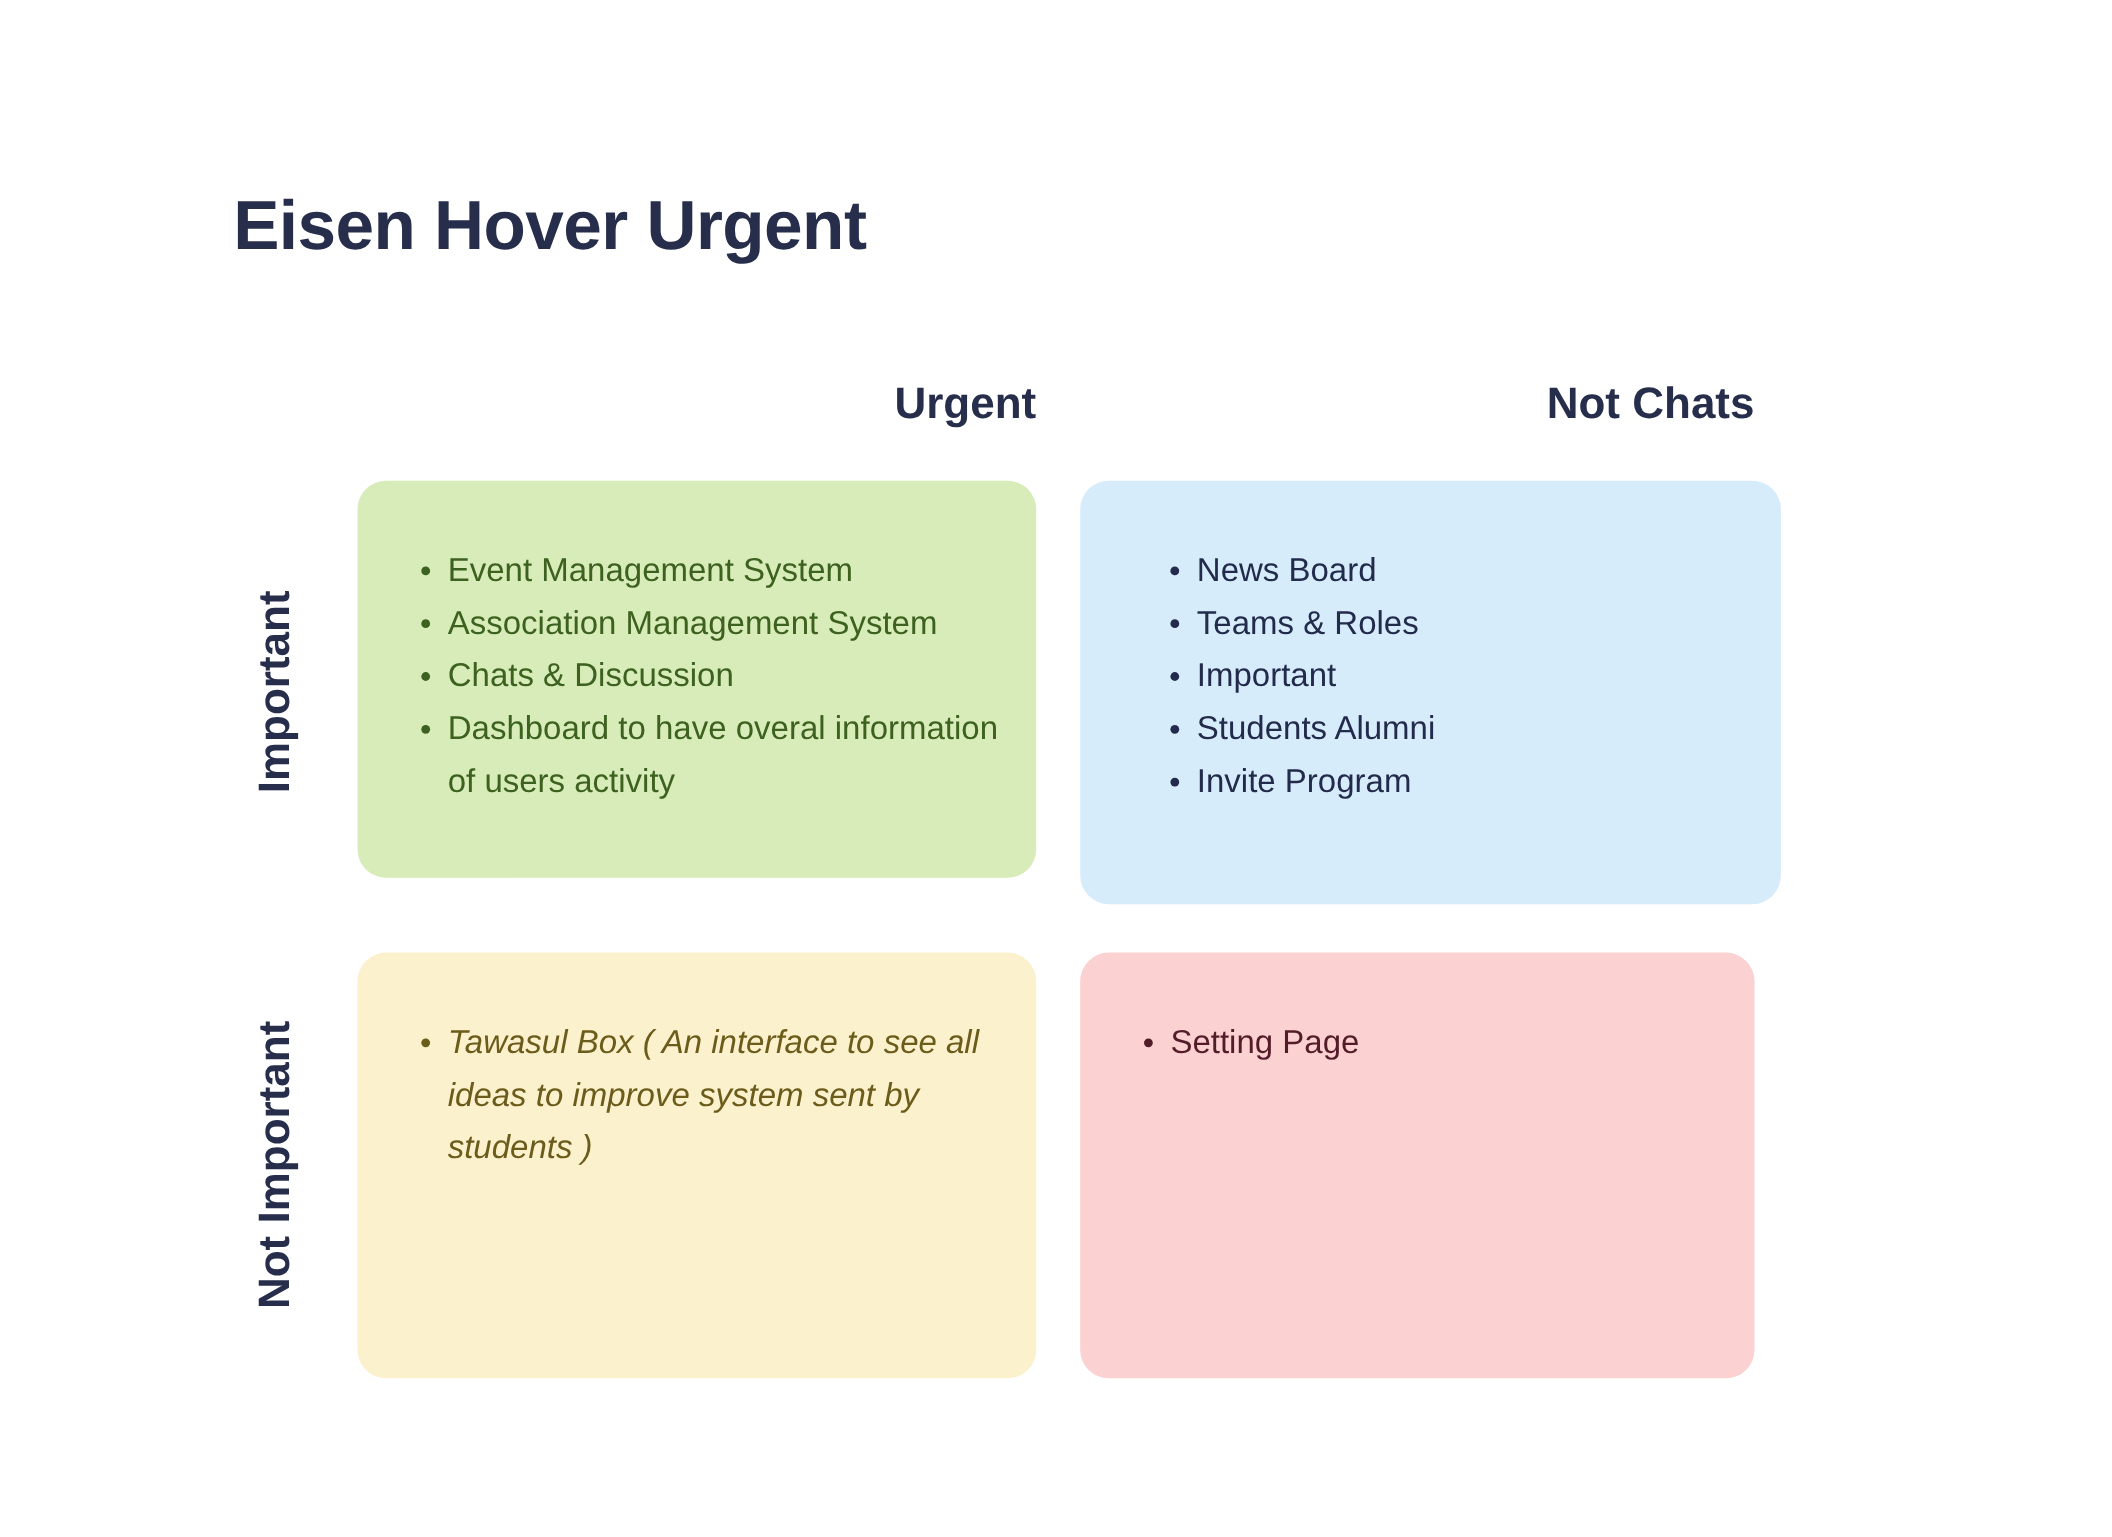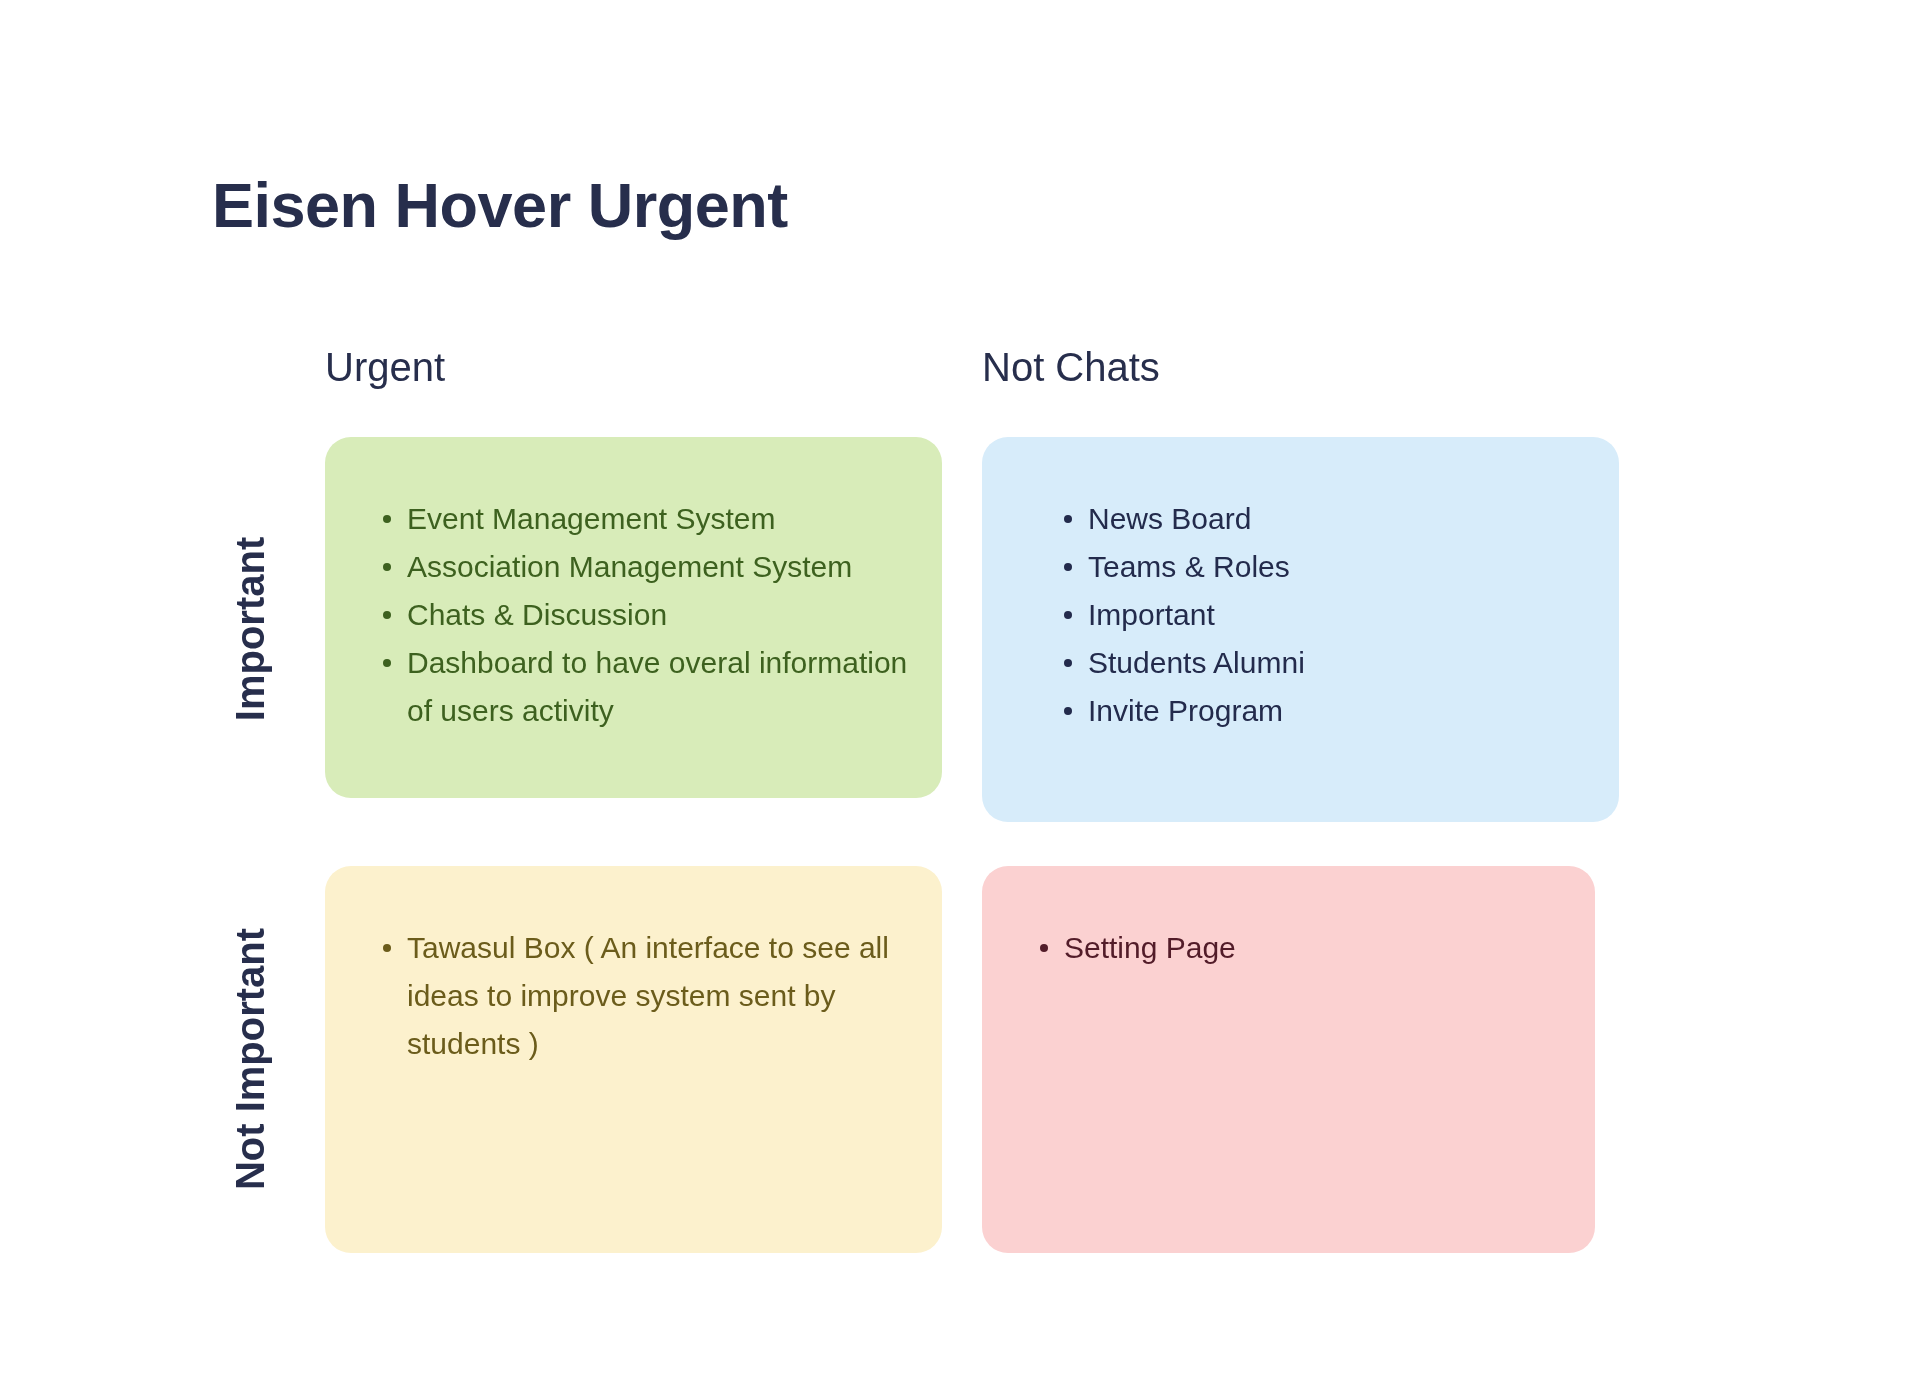"Urgent" .col-header { font-weight: 400 -> 700; text-align: left -> right }
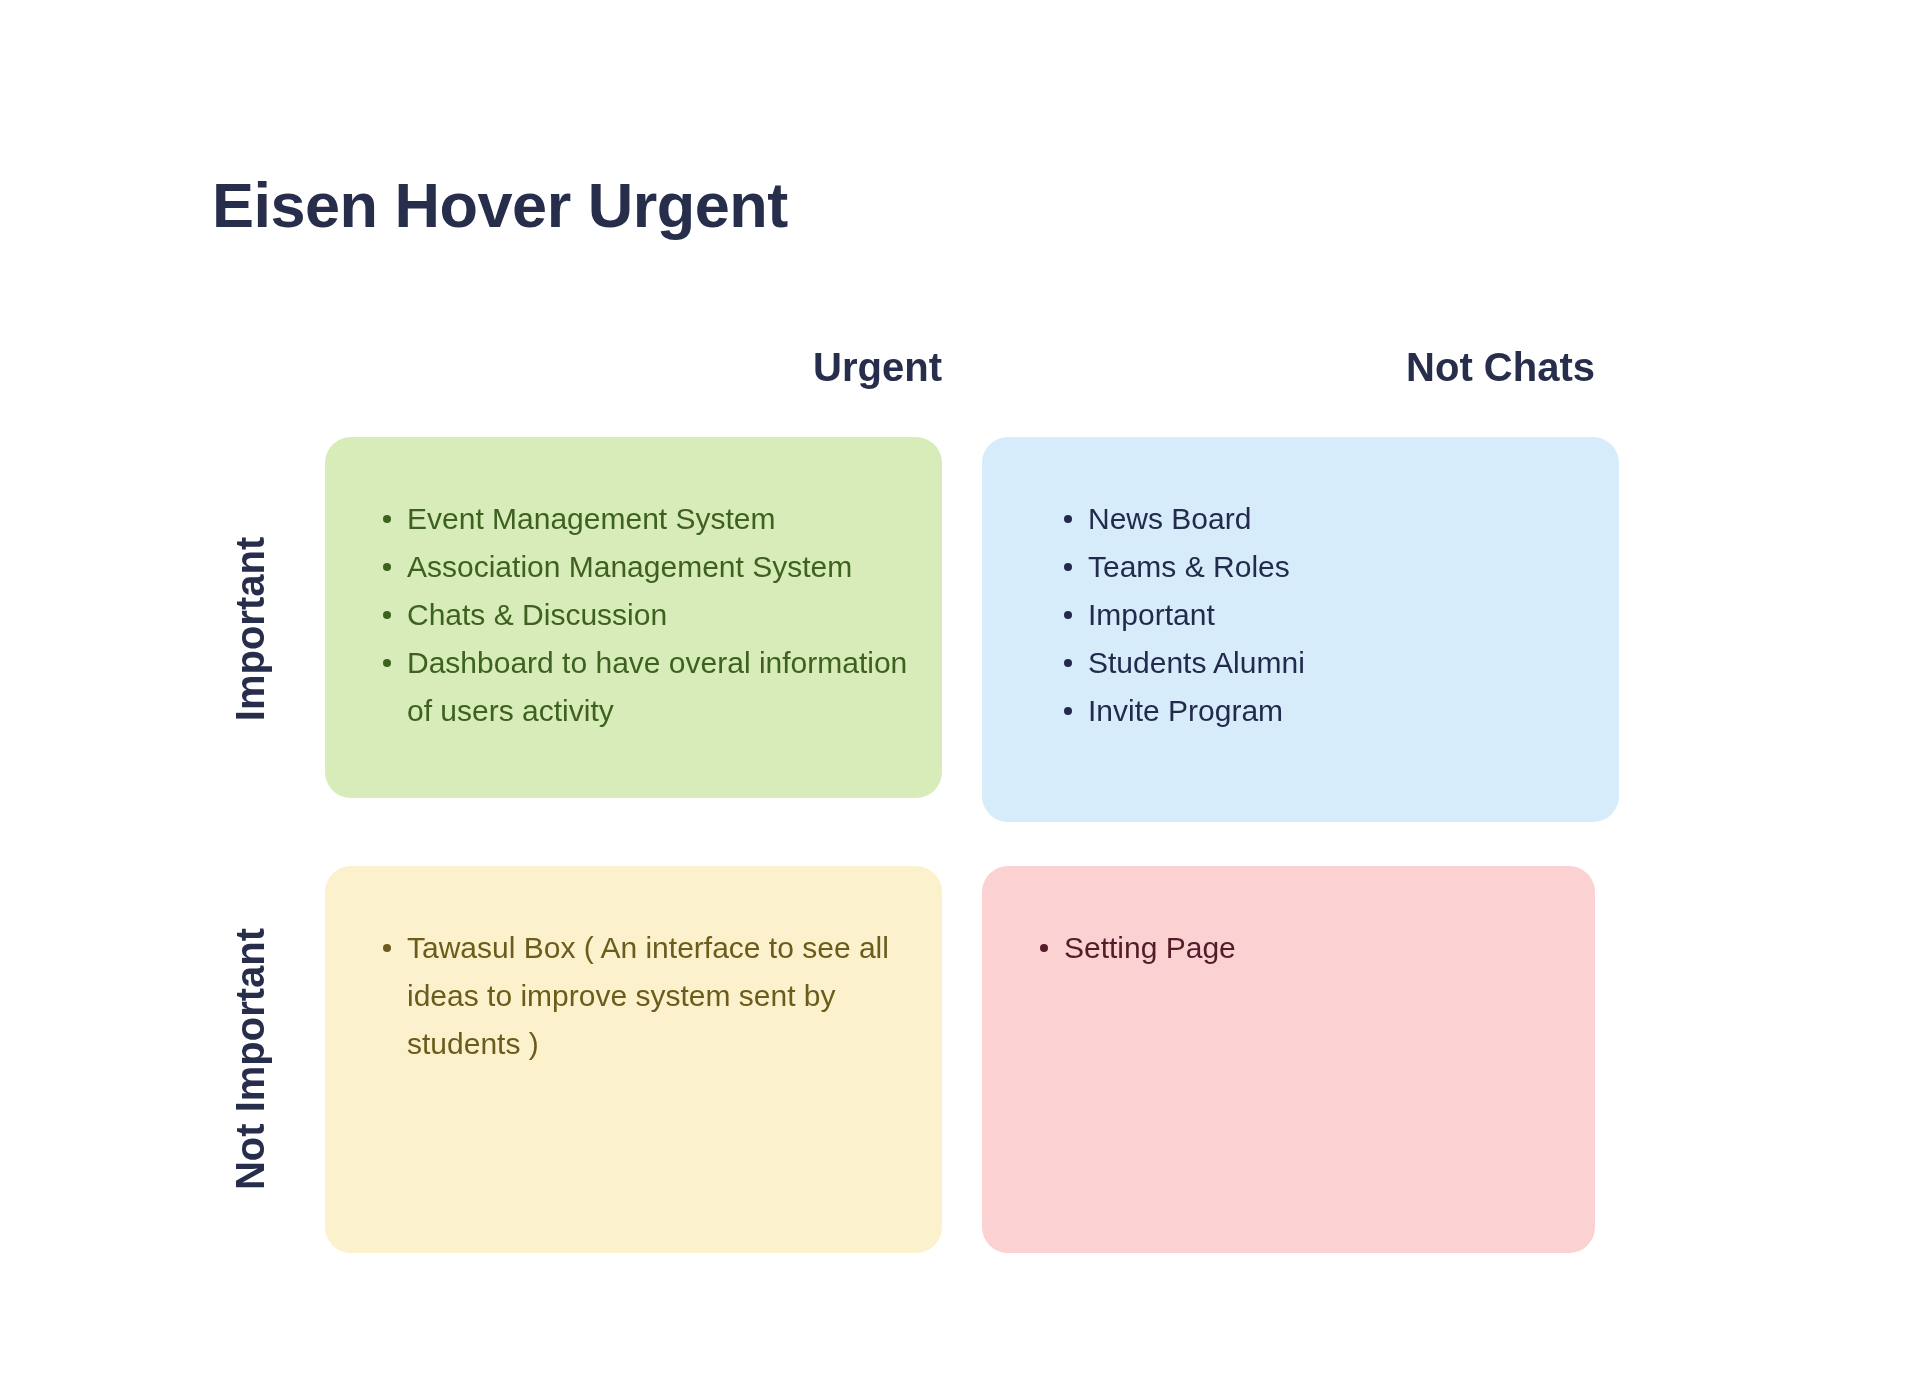"Tawasul Box ( An interface" #quadrant-urgent-not-important { font-style: none -> italic }
